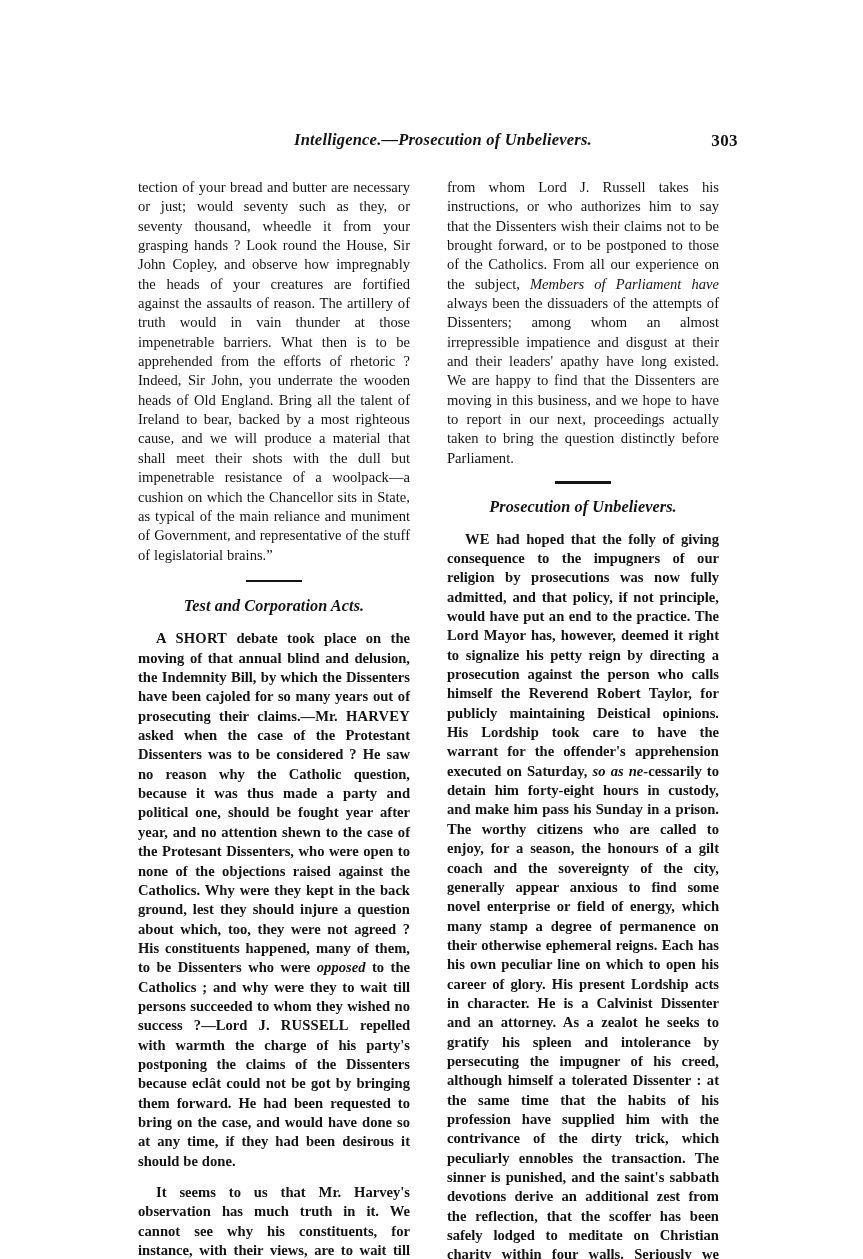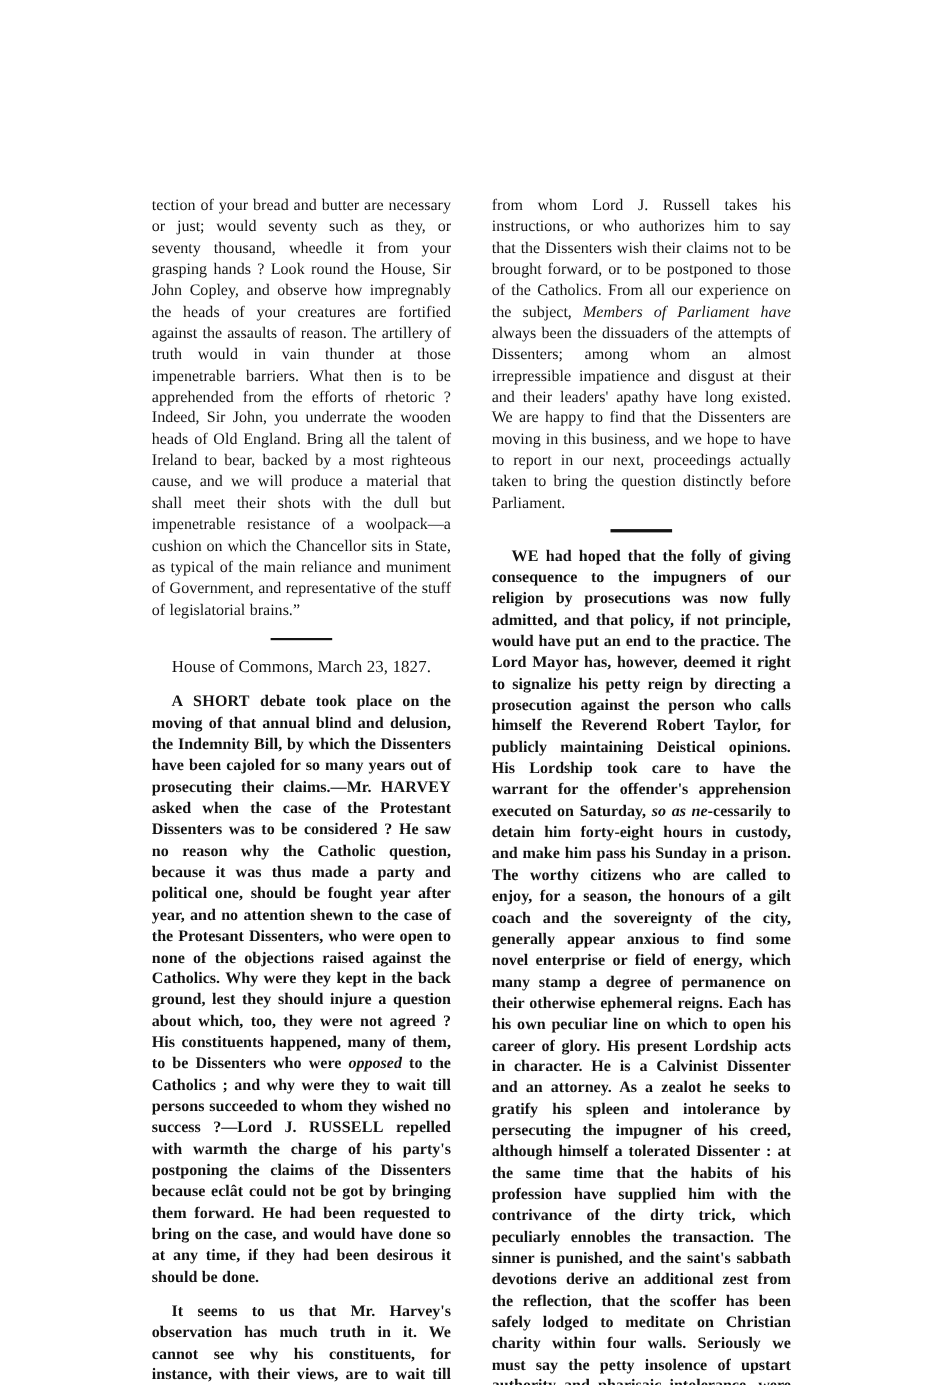"Intelligence.—Prosecution of" div.running-head { html: none -> <div> <div>Intelligence.—Prosecution of Unbelievers.</div> <div>303</div> </div> }
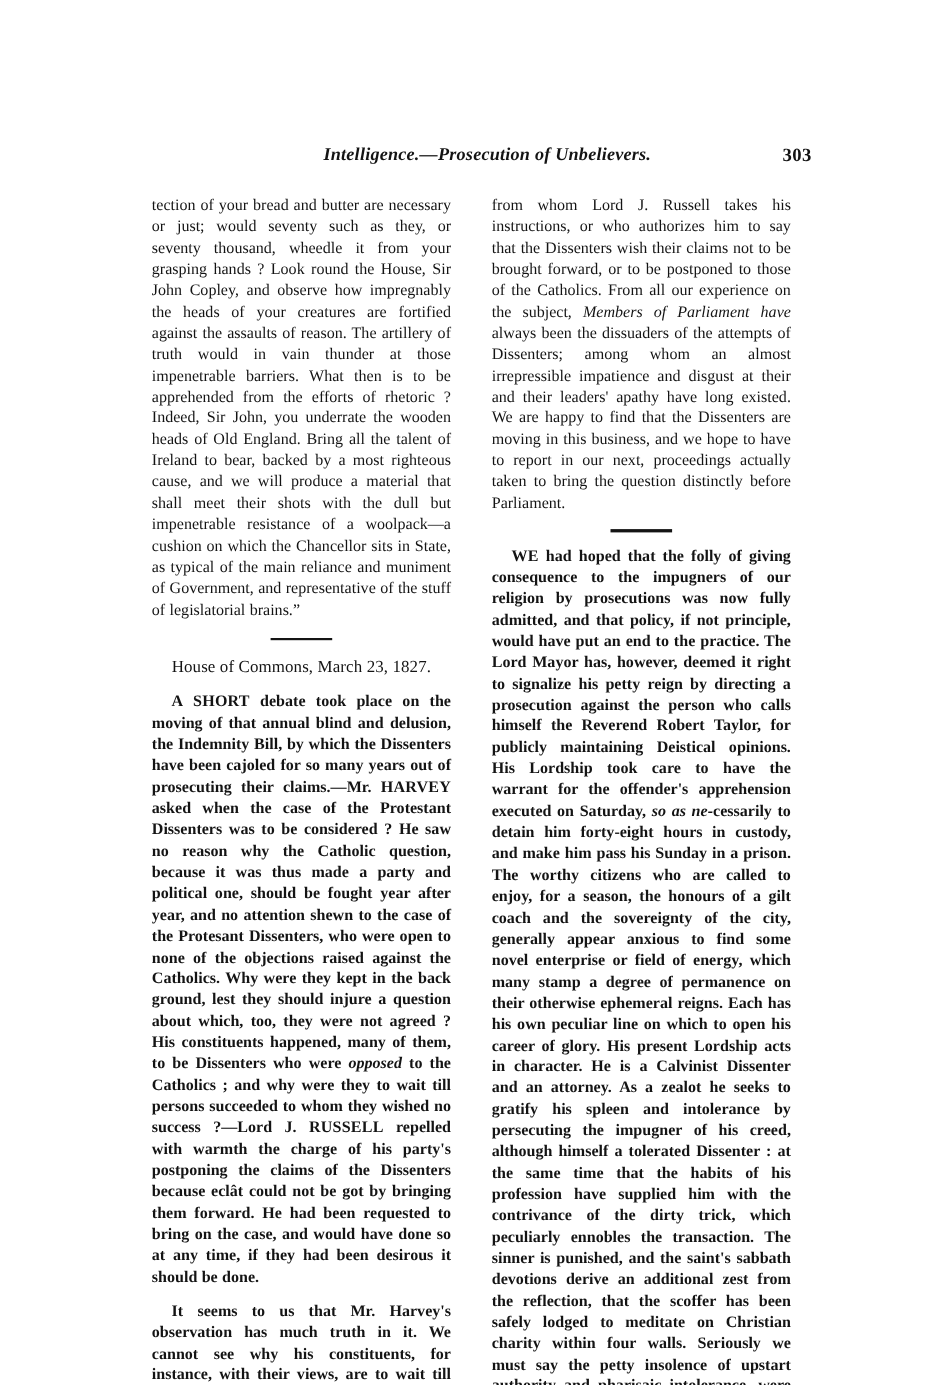"Prosecution of Unbelievers." h2.sec-title { html: none -> <h2>Prosecution of Unbelievers.</h2> }
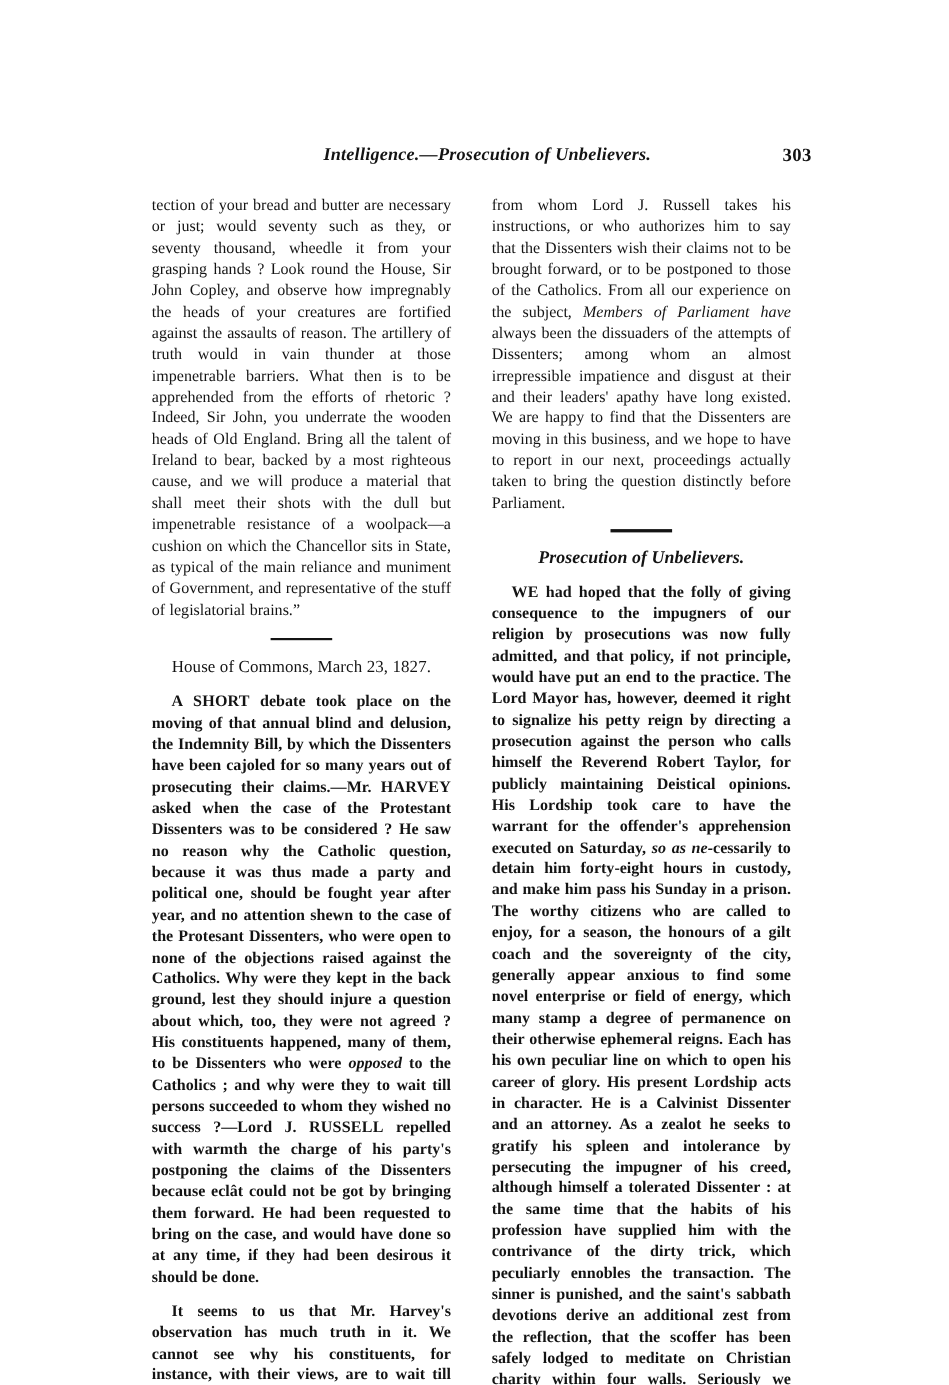"Test and Corporation Acts." h2.sec-title { html: none -> <h2>Test and Corporation Acts.</h2> }
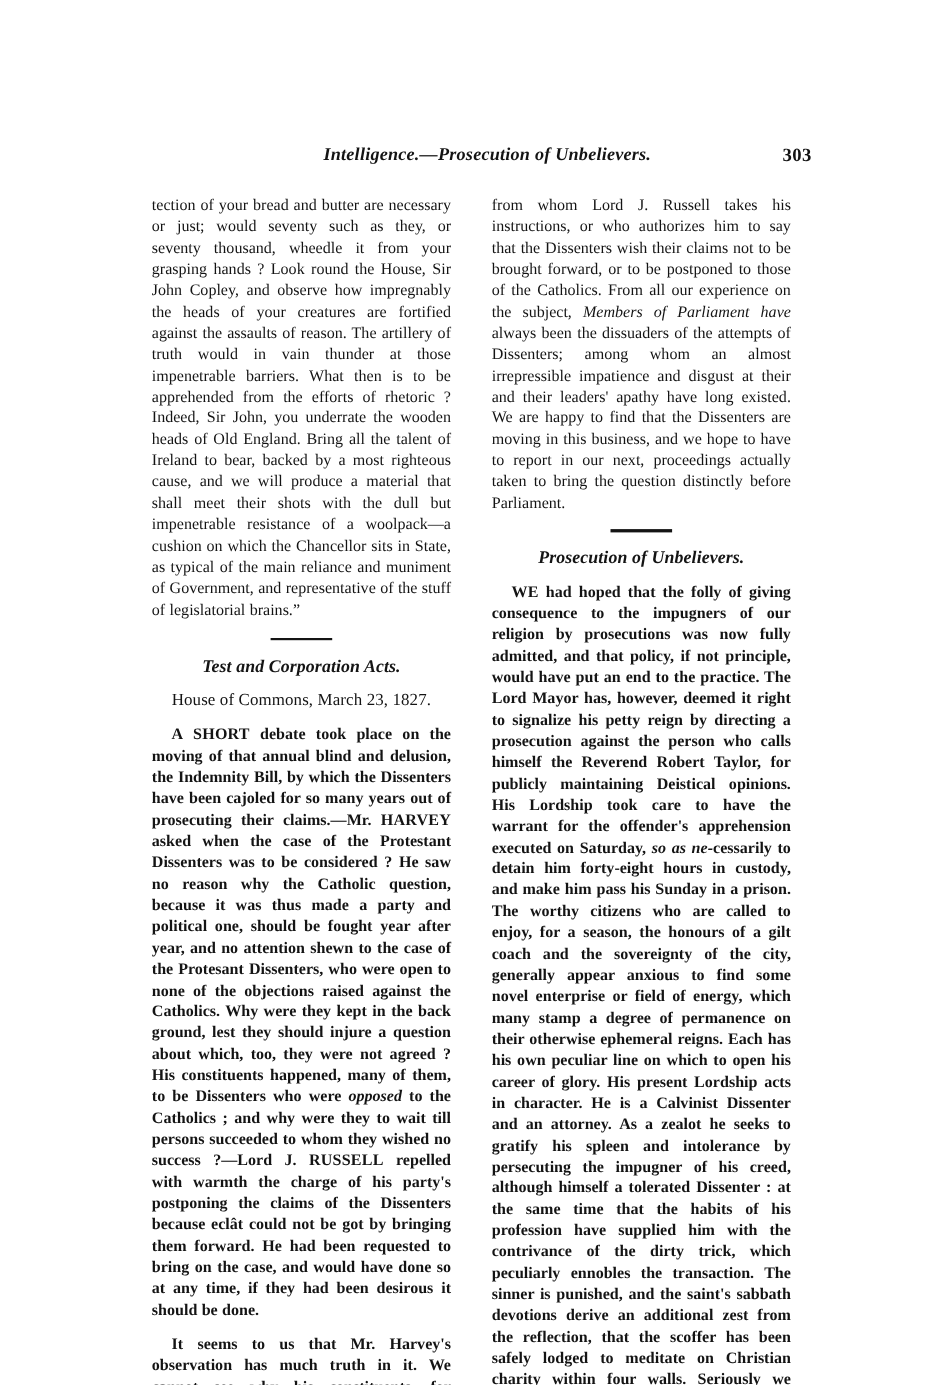"House of Commons, March 23," h3.sec-sub { html: <h3>House of Commons, March 23, 1827.</h3> -> none }
